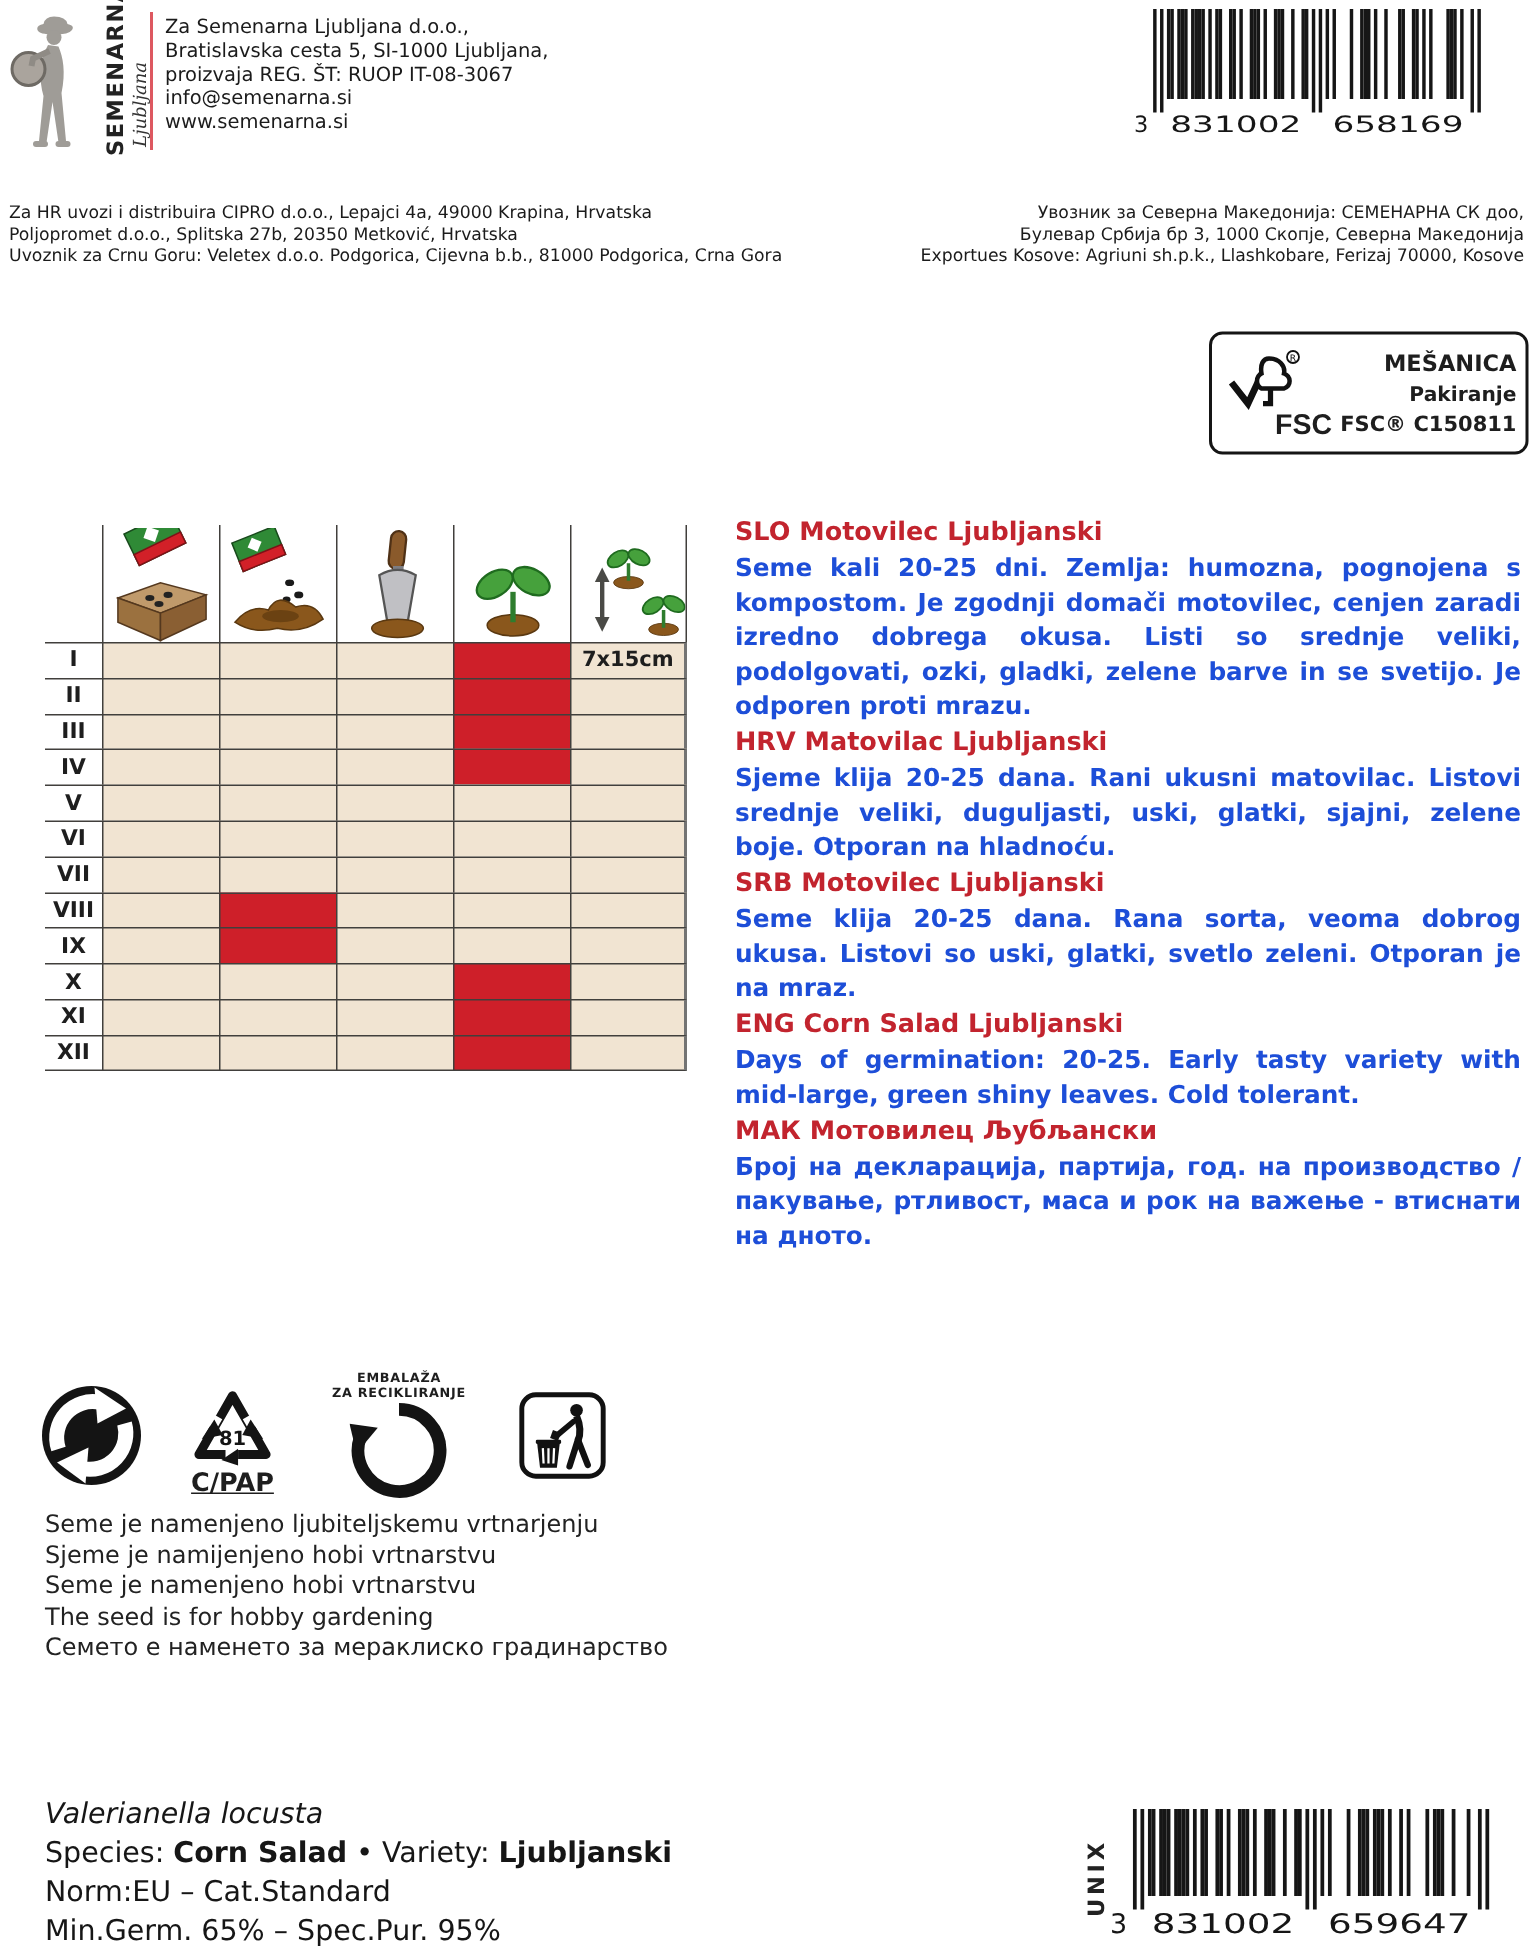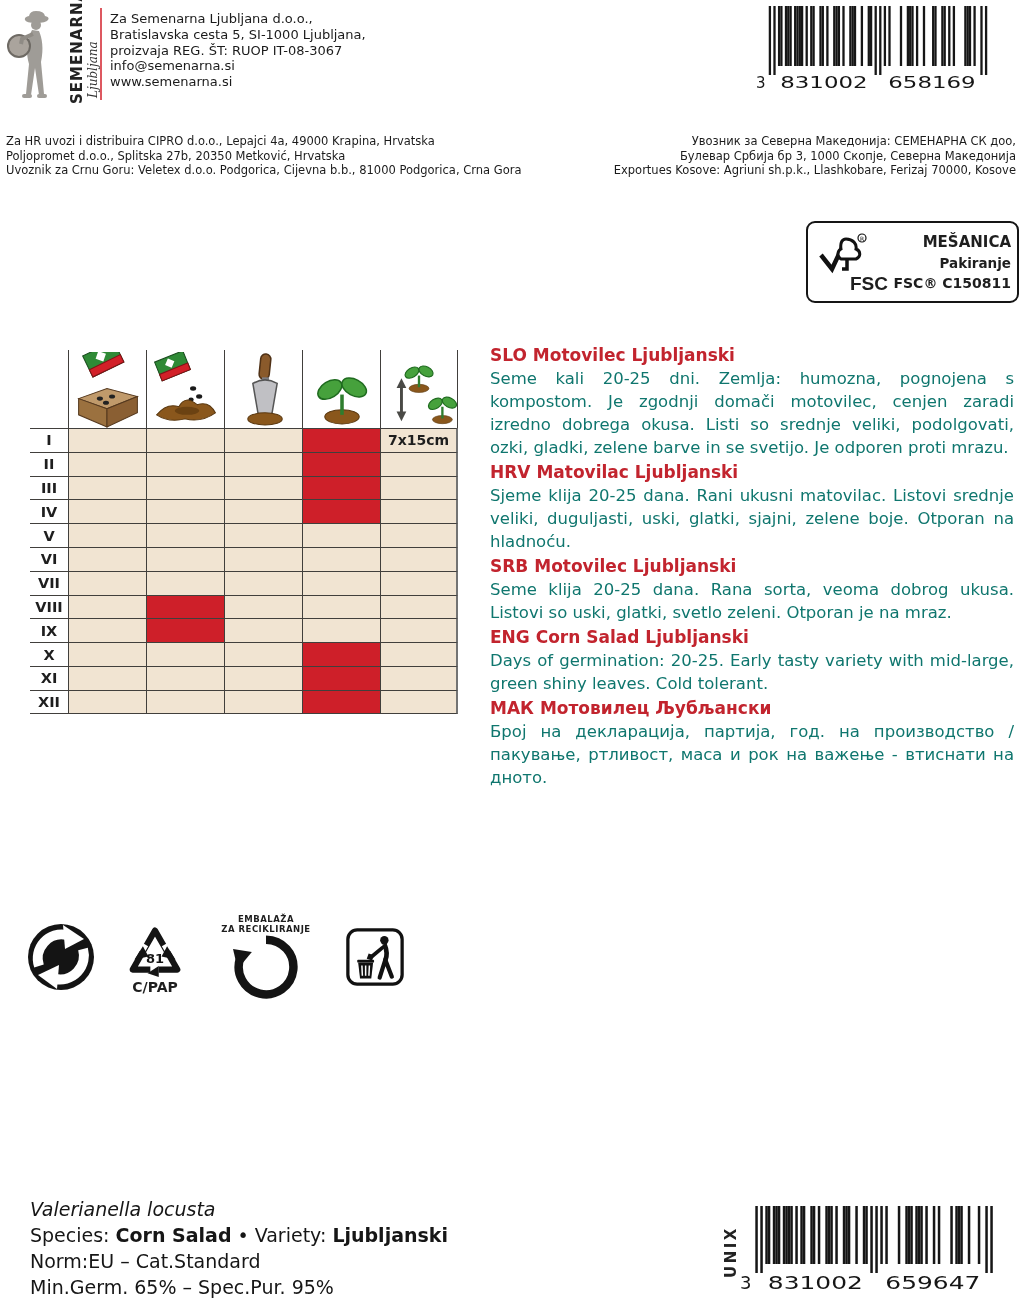"Seme kali 20-25 dni. Zemlja:" .desc-body { color: #0f766e -> #1d4ed8; font-weight: none -> bold }
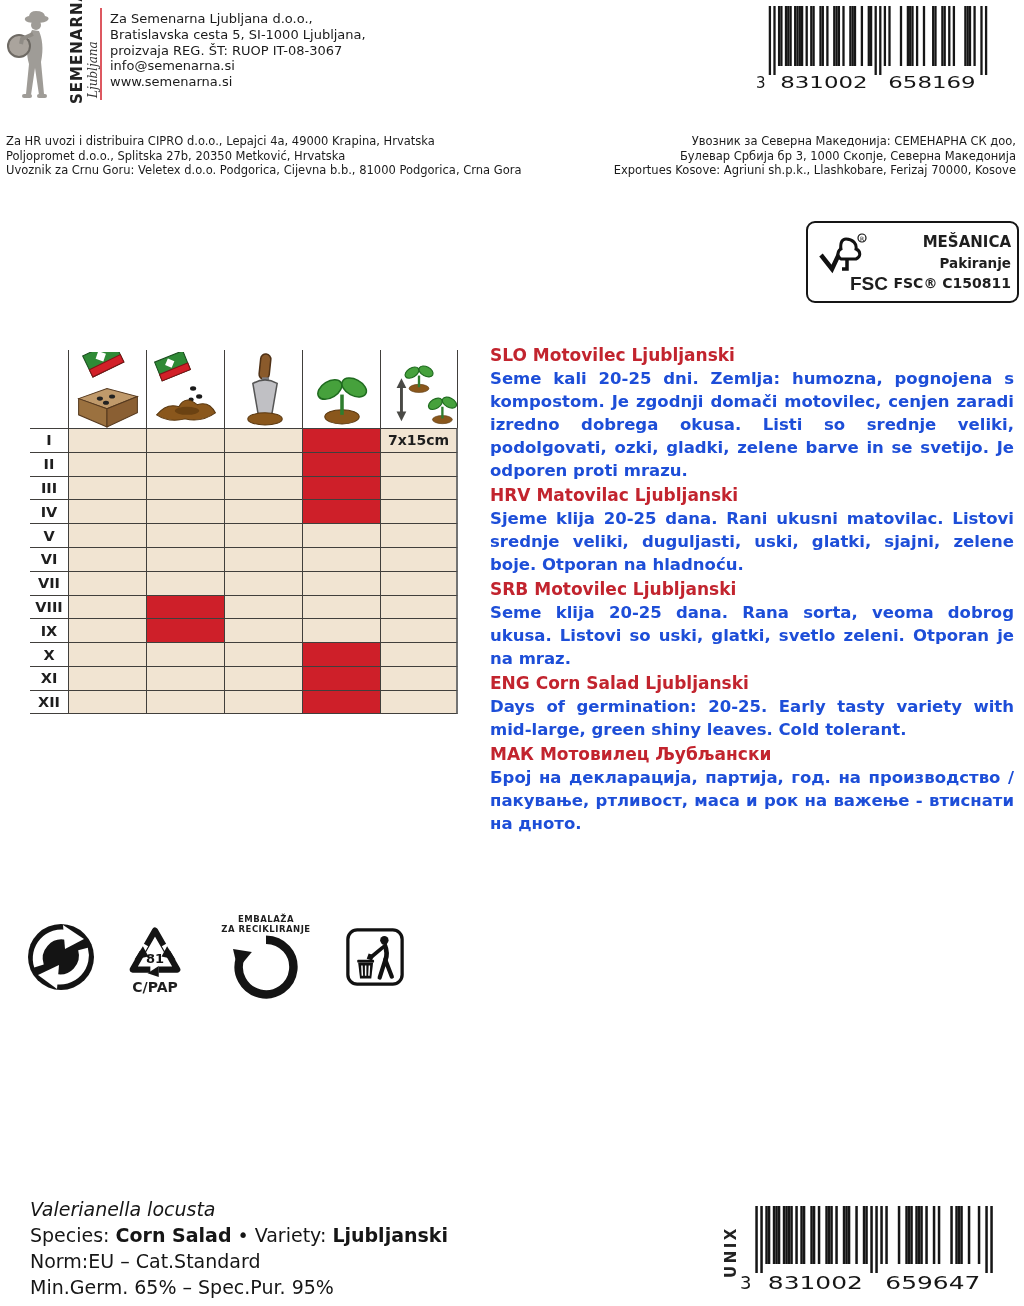"C/PAP" .cpap-label { font-size: 14px -> 17px; text-decoration: none -> underline }
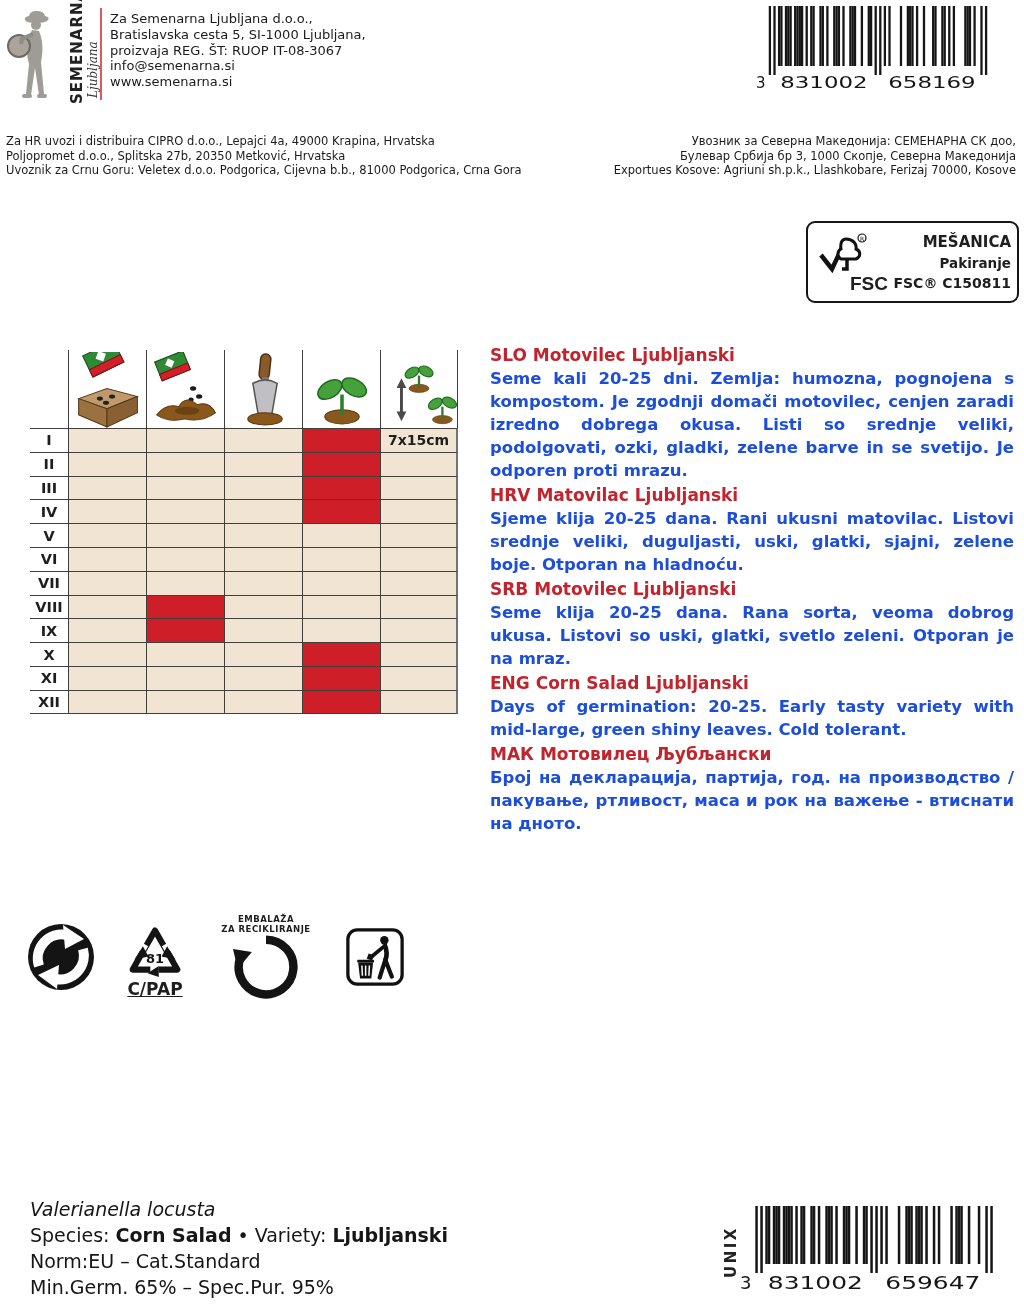"Seme je namenjeno ljubiteljskemu" div.purpose { html: none -> <div> <div>Seme je namenjeno ljubiteljskemu vrtnarjenju</div> <div>Sjeme je namijenjeno hobi vrtnarstvu</div> <div>Seme je namenjeno hobi vrtnarstvu</div> <div>The seed is for hobby gardening</div> <div>Семето е наменето за мераклиско градинарство</div> </div> }
